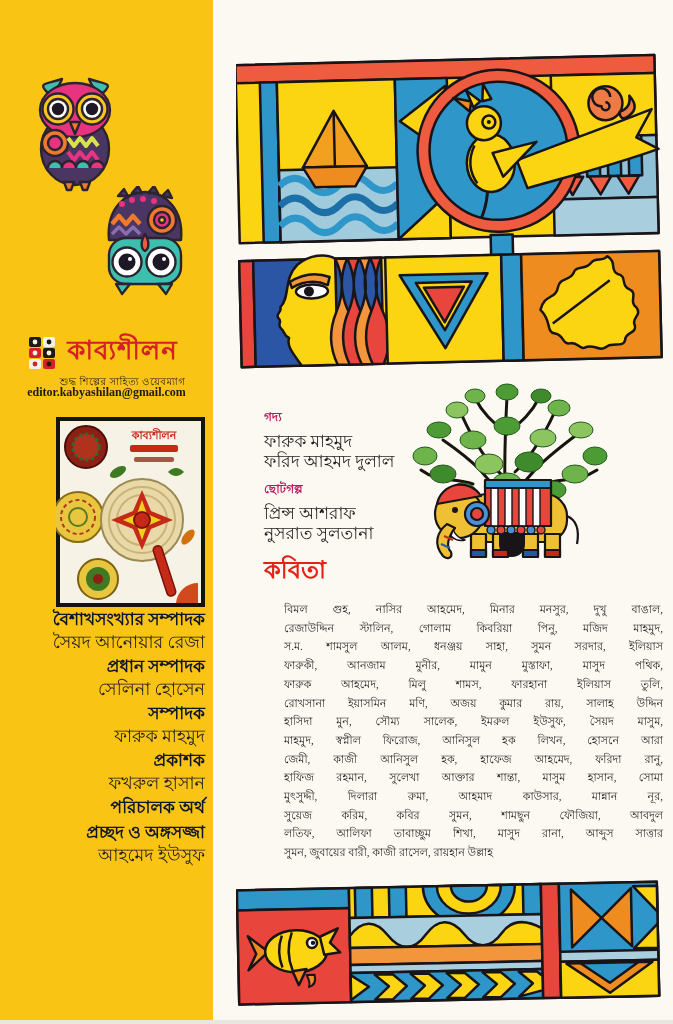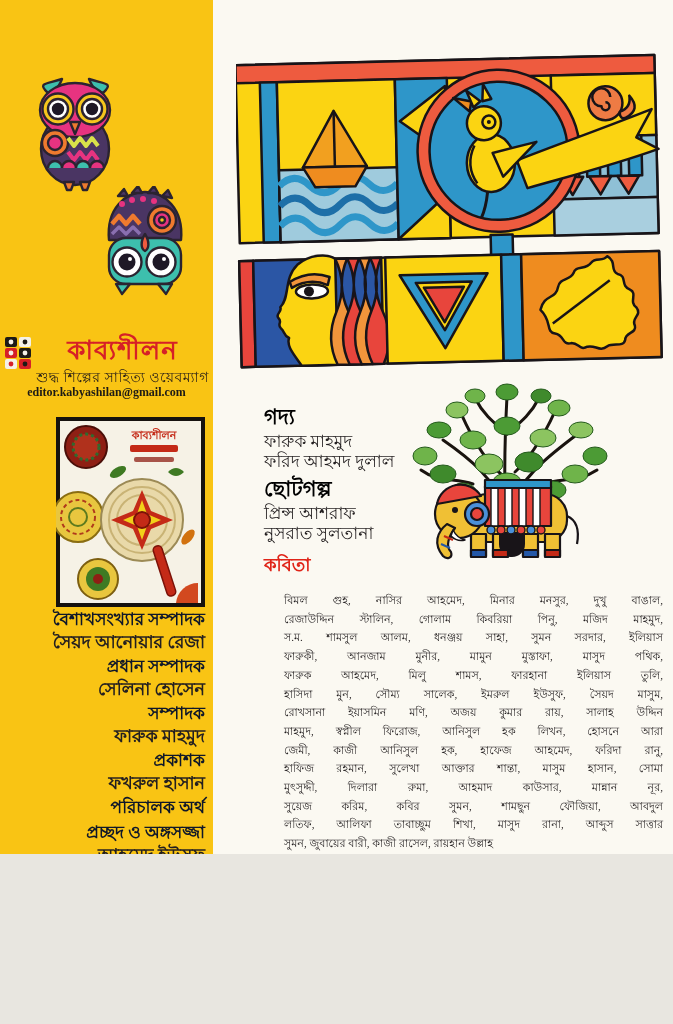"কাব্যশীলন" .page { height: 854px -> 1020px }
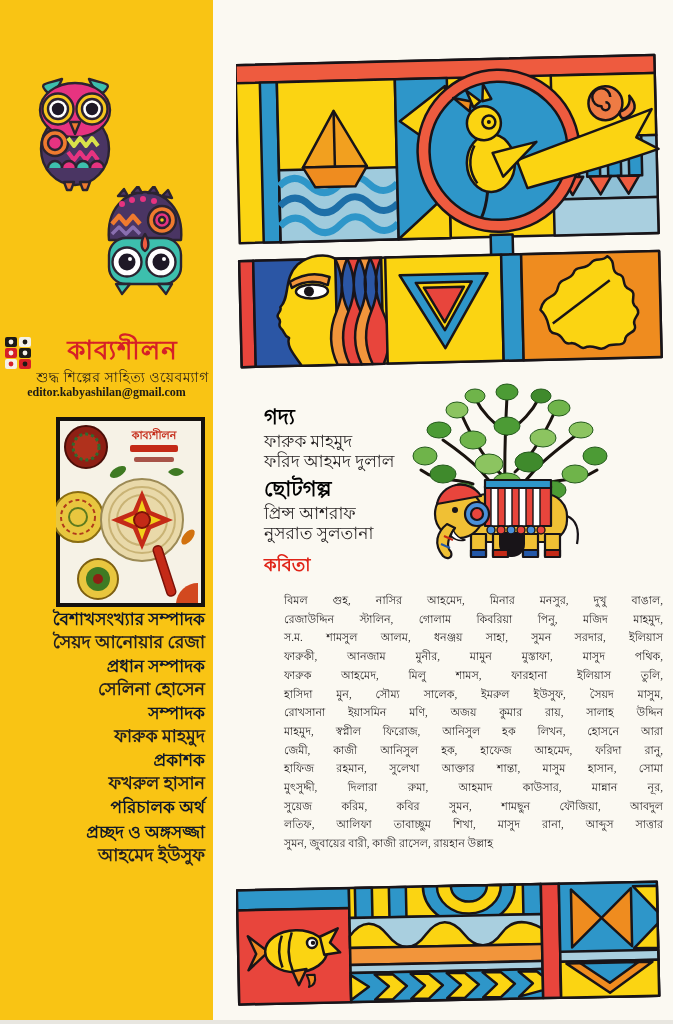"শুদ্ধ শিল্পের সাহিত্য ওয়েবম্যাগ" .logo-tagline { font-size: 14px -> 10px; margin-top: 0 -> 8px }
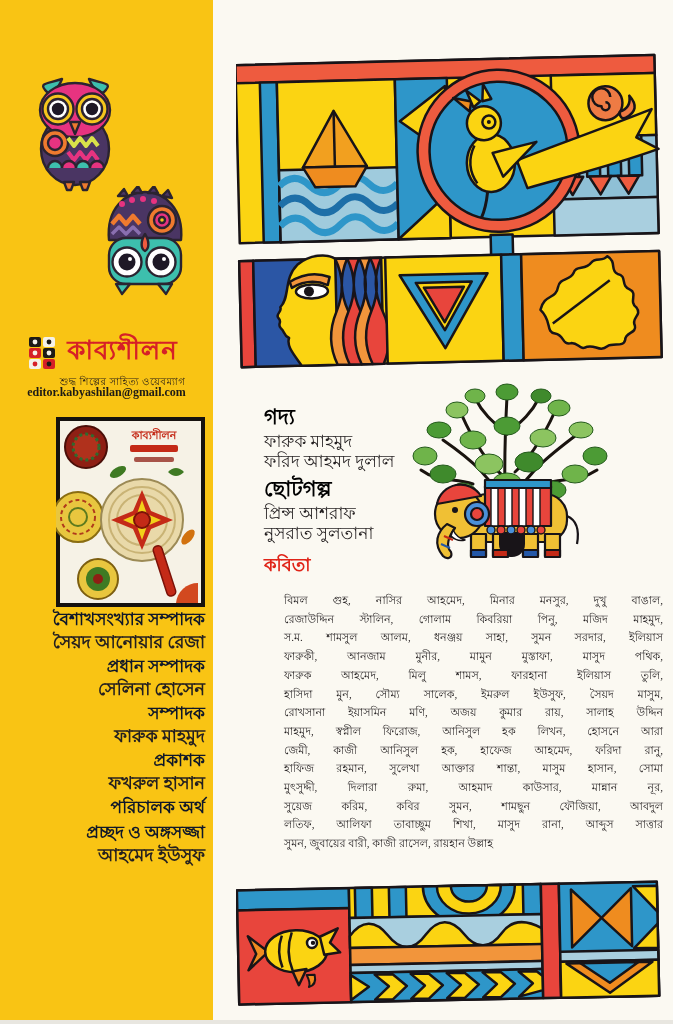"গদ্য" .sec-heading { color: #000000 -> #be185d; font-size: 21px -> 12px }
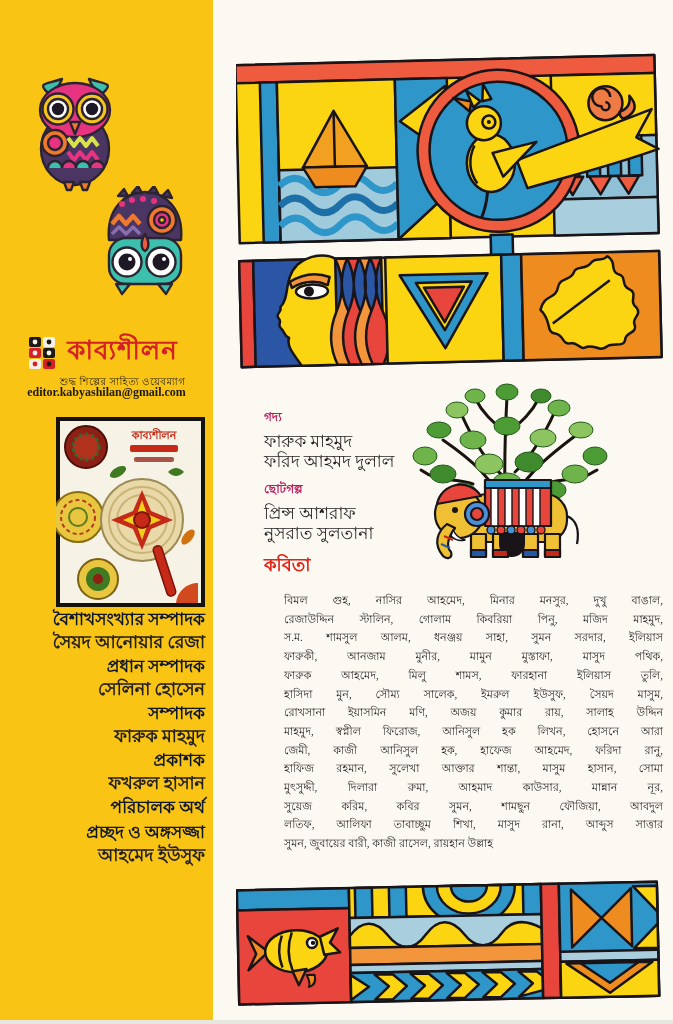"কবিতা" .poetry-heading { font-size: 18px -> 24px }
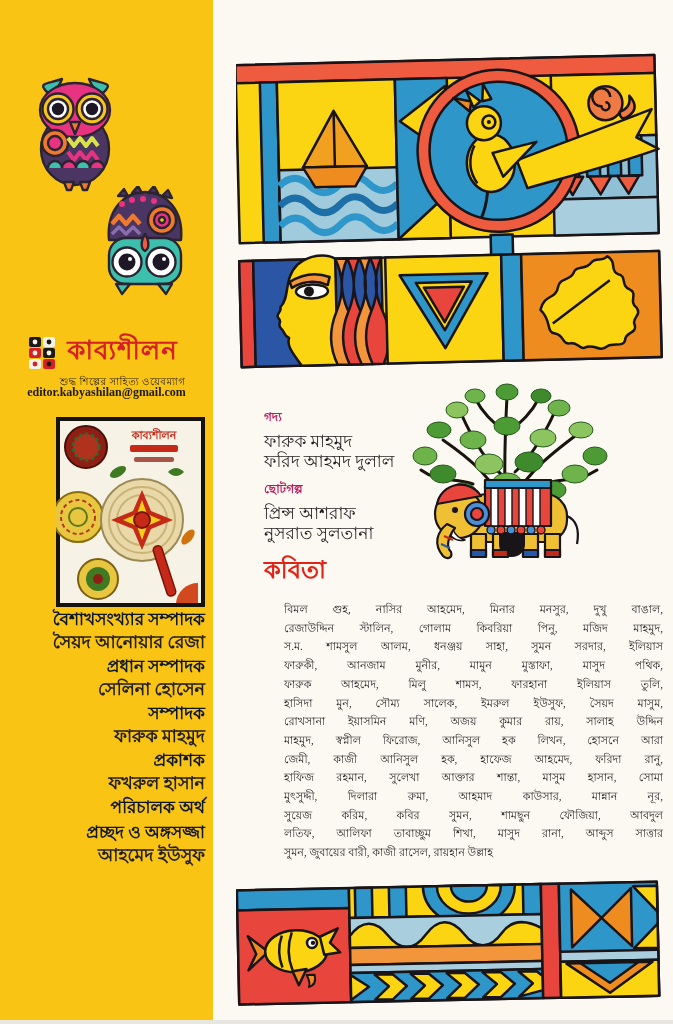"সৈয়দ আনোয়ার রেজা" .credit-name { font-weight: bold -> normal }
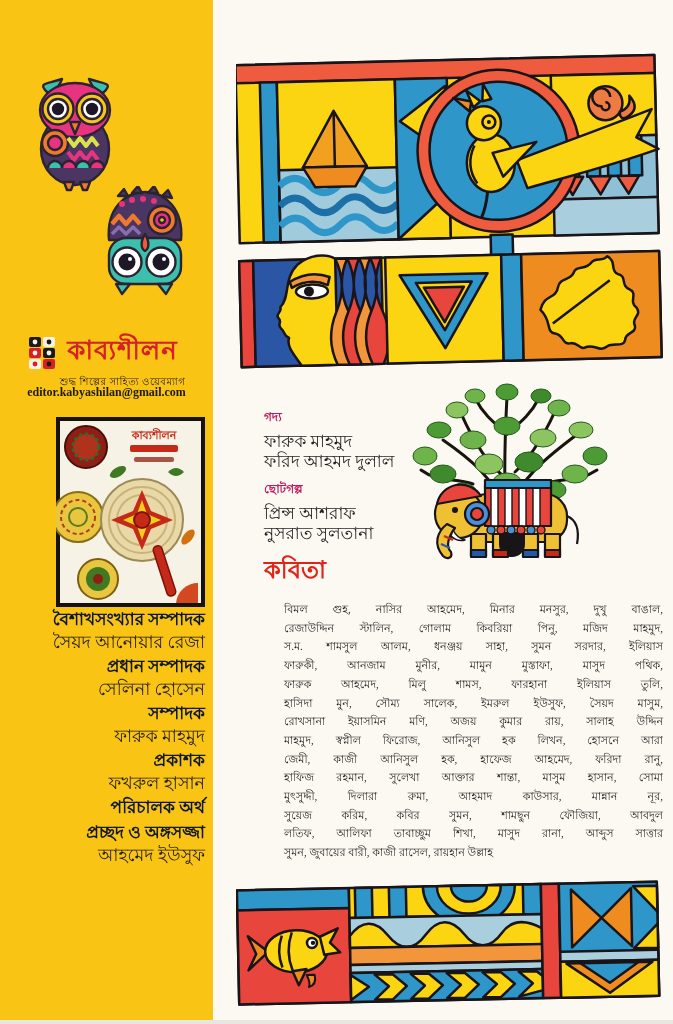"হাসিদা মুন, সৌম্য সালেক, ইমরুল" div.poetry-line { order: before "রোখসানা ইয়াসমিন মণি, অজয় কুমার" -> after "রোখসানা ইয়াসমিন মণি, অজয় কুমার" }
